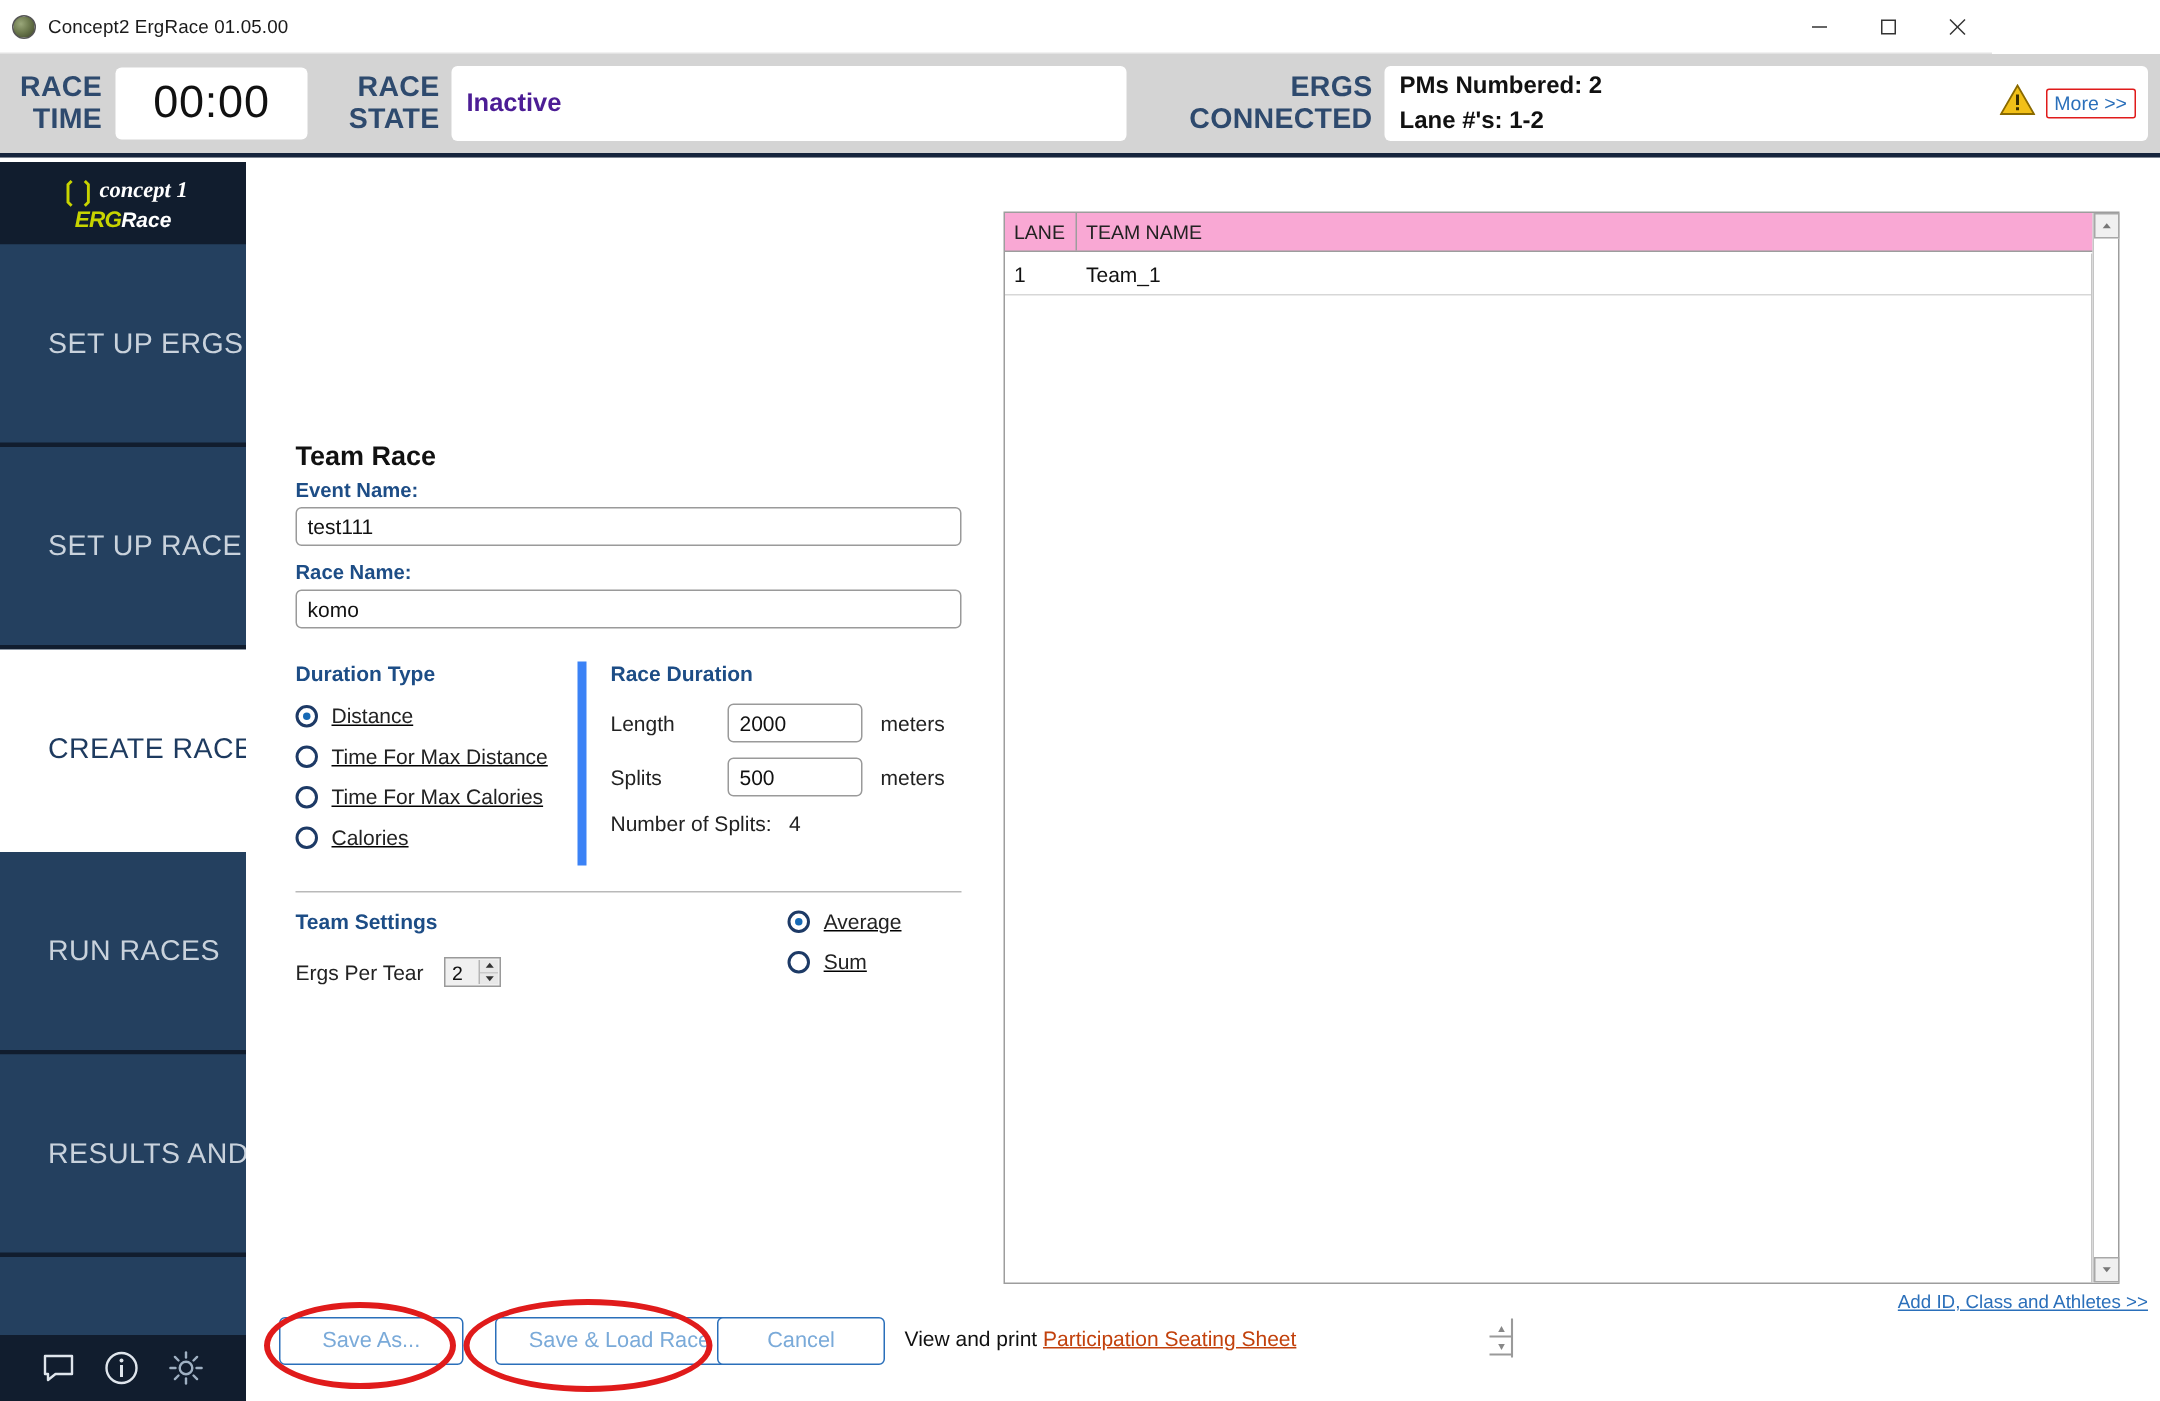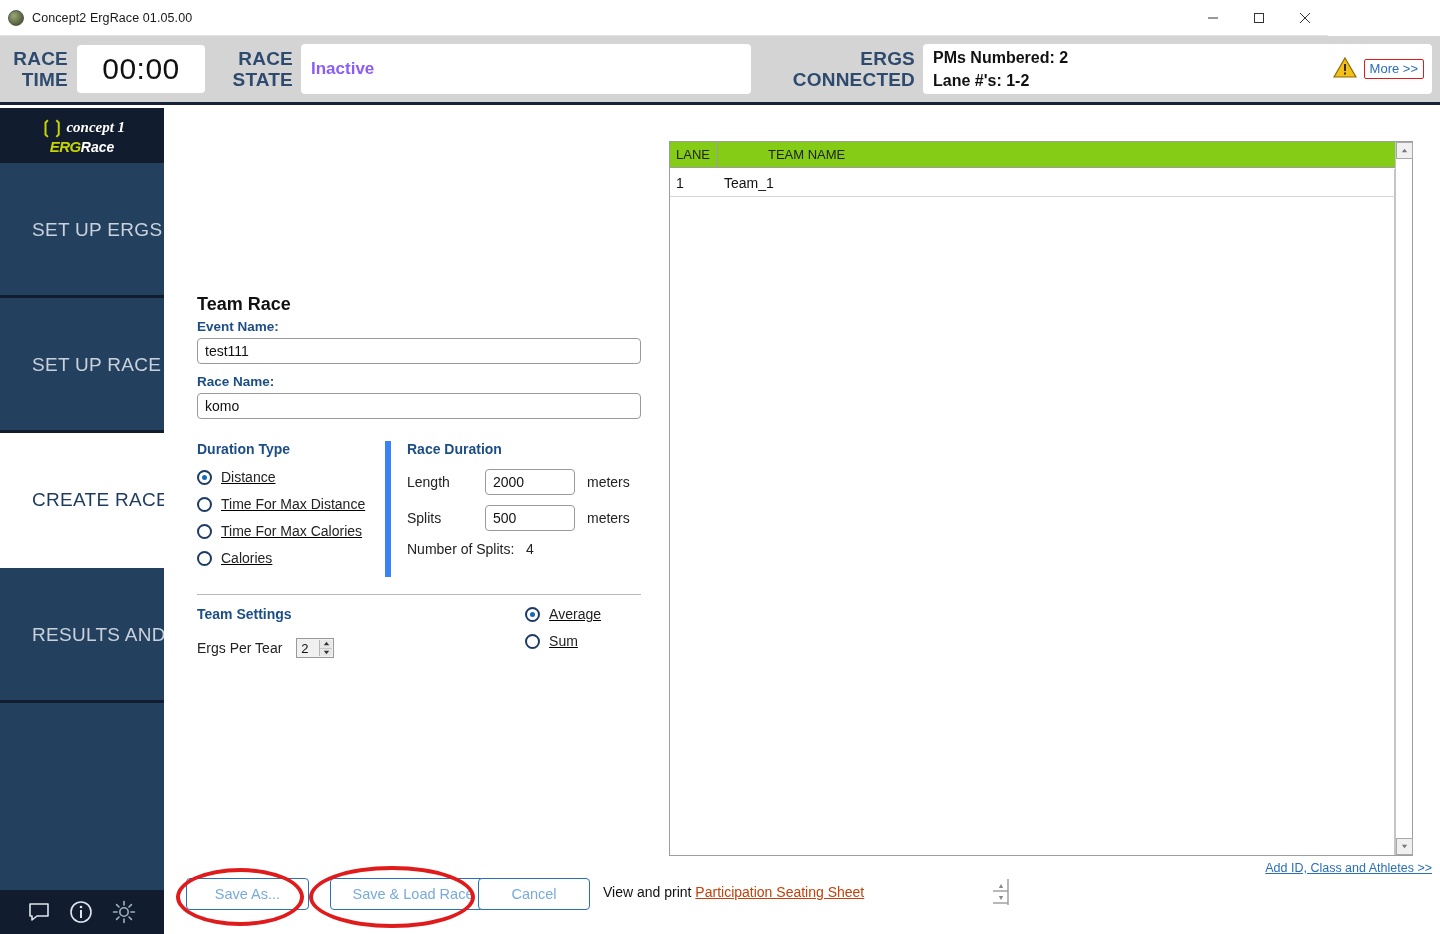"Inactive" .box-racestate { color: #8b5cf6 -> #4c1d95 }
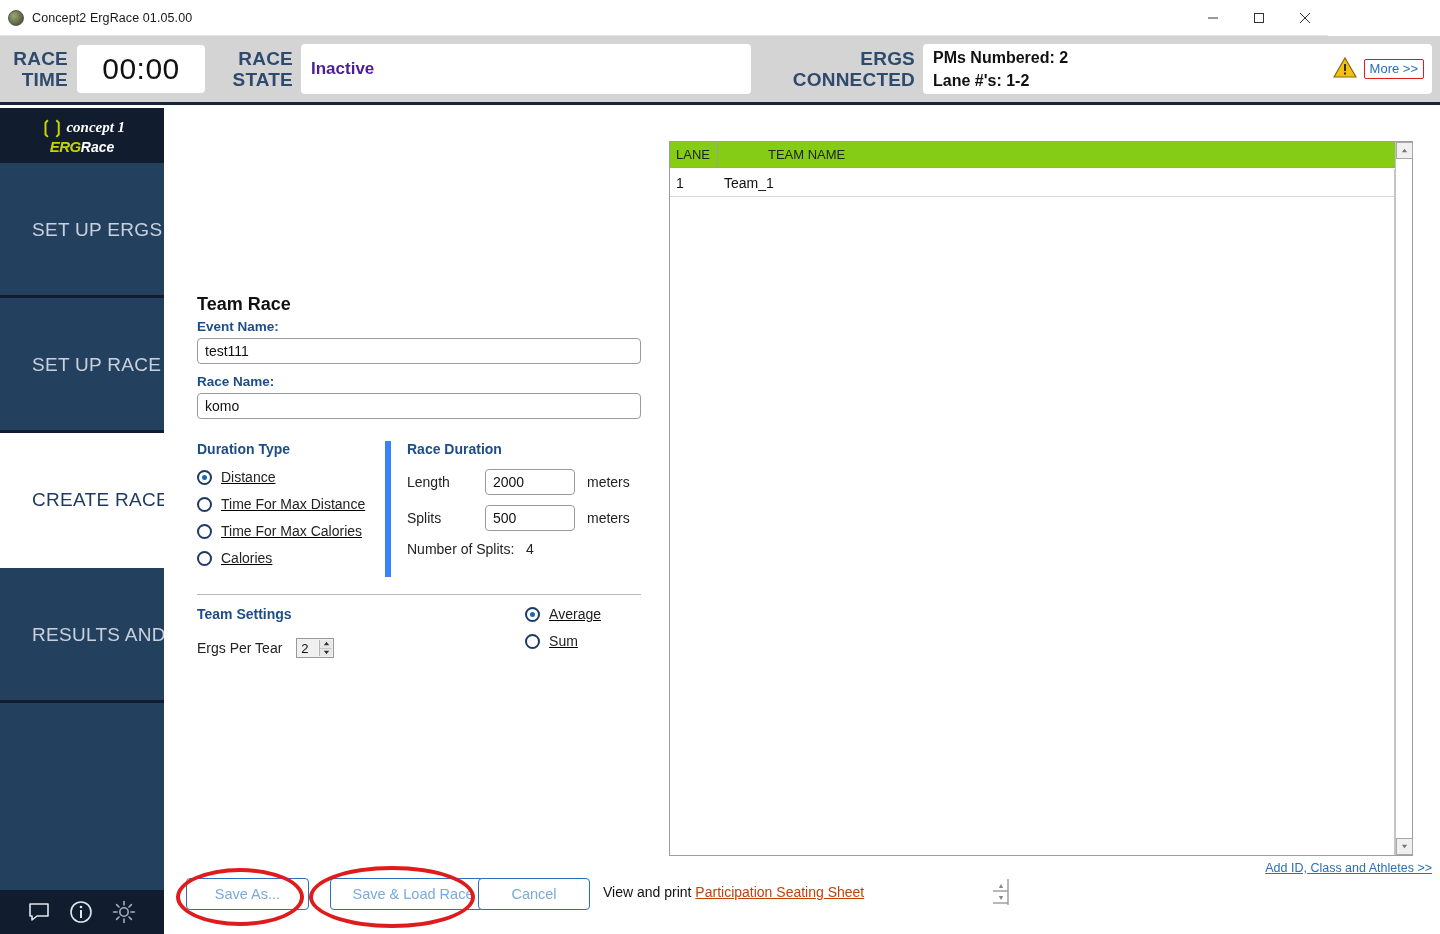"LANE" .tbl-header { background: #84cc16 -> #f9a8d4; gap: 44px -> none }
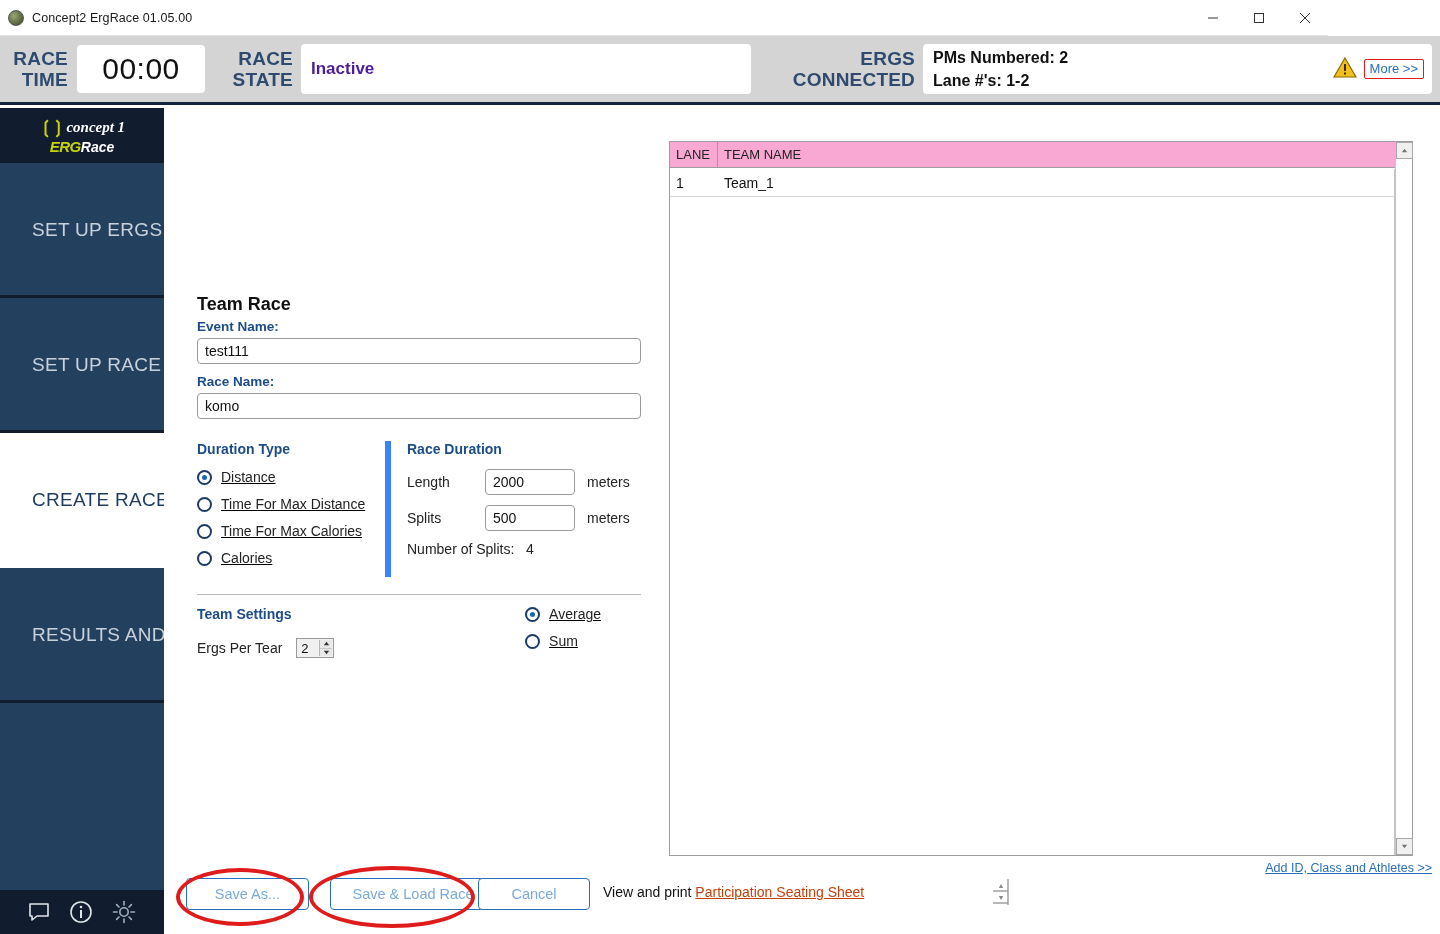"RUN RACES" div.navitem { html: none -> <div>RUN RACES</div> }
